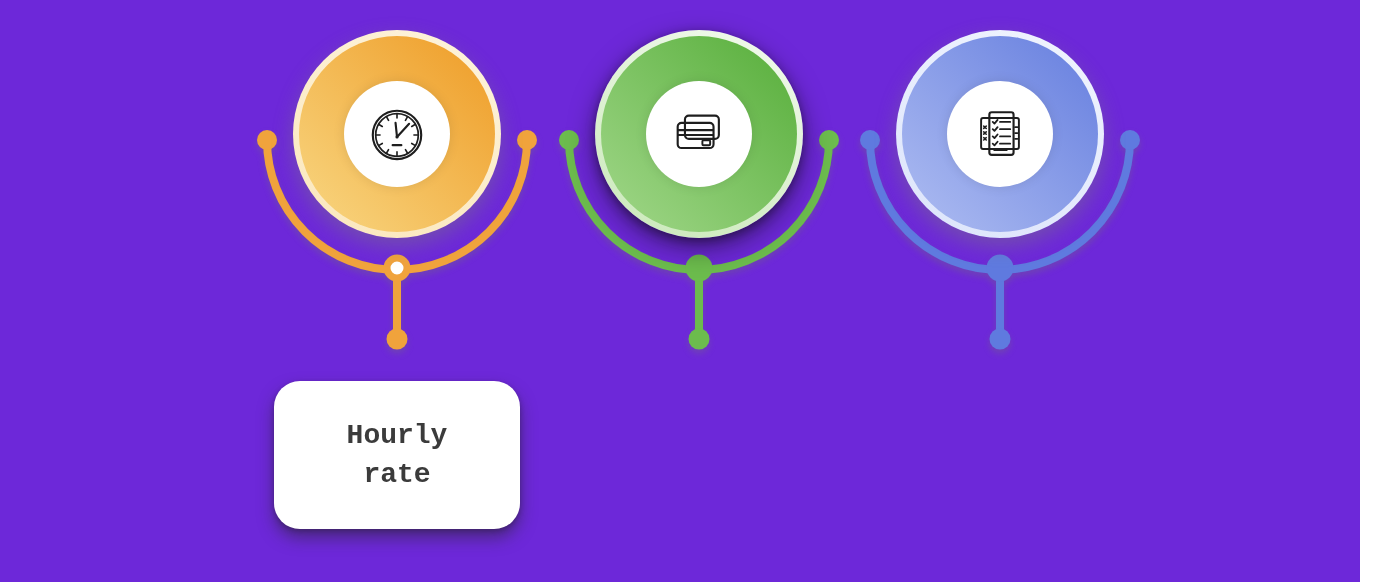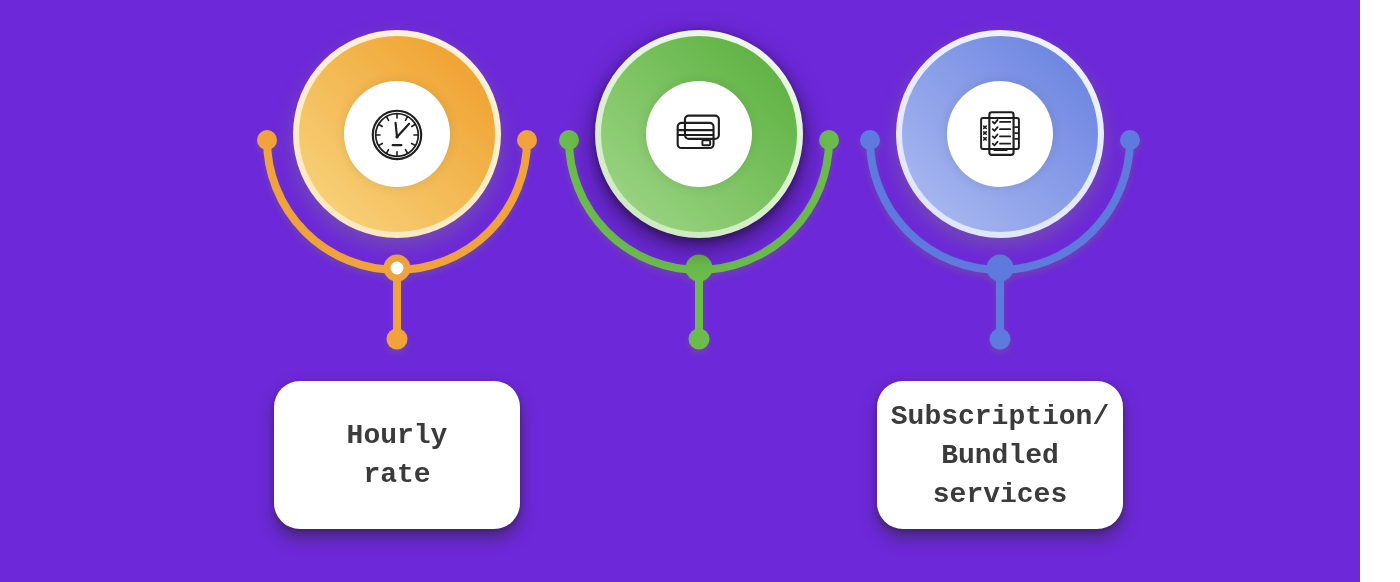"Subscription/" div.label-card { html: <div> <div>Subscription/ Bundled services</div> </div> -> none }
